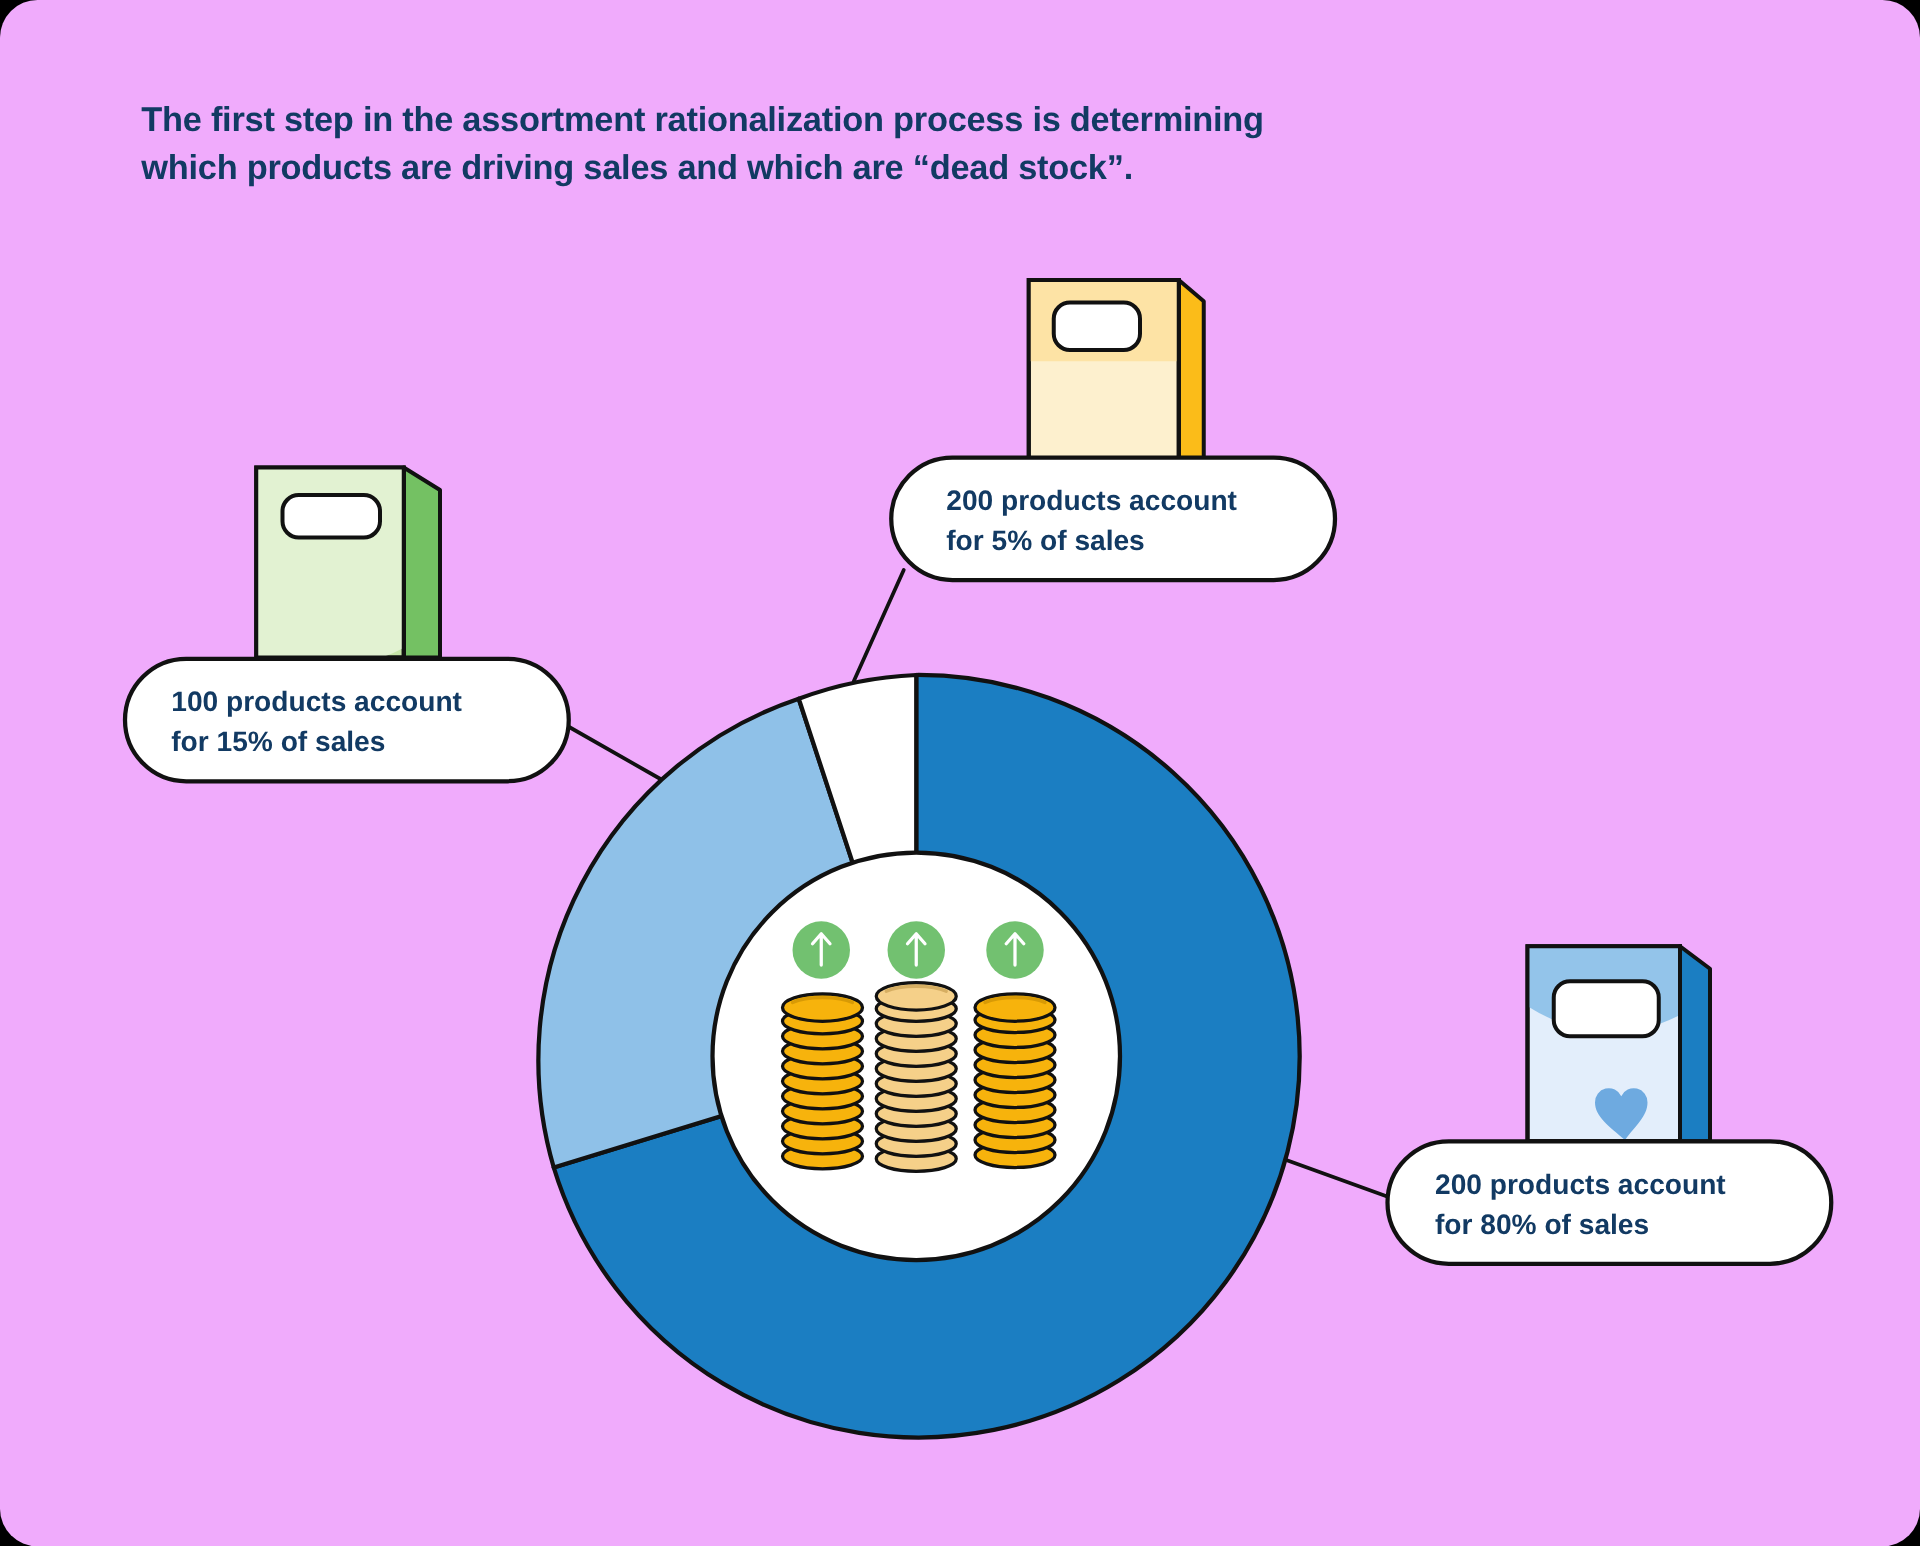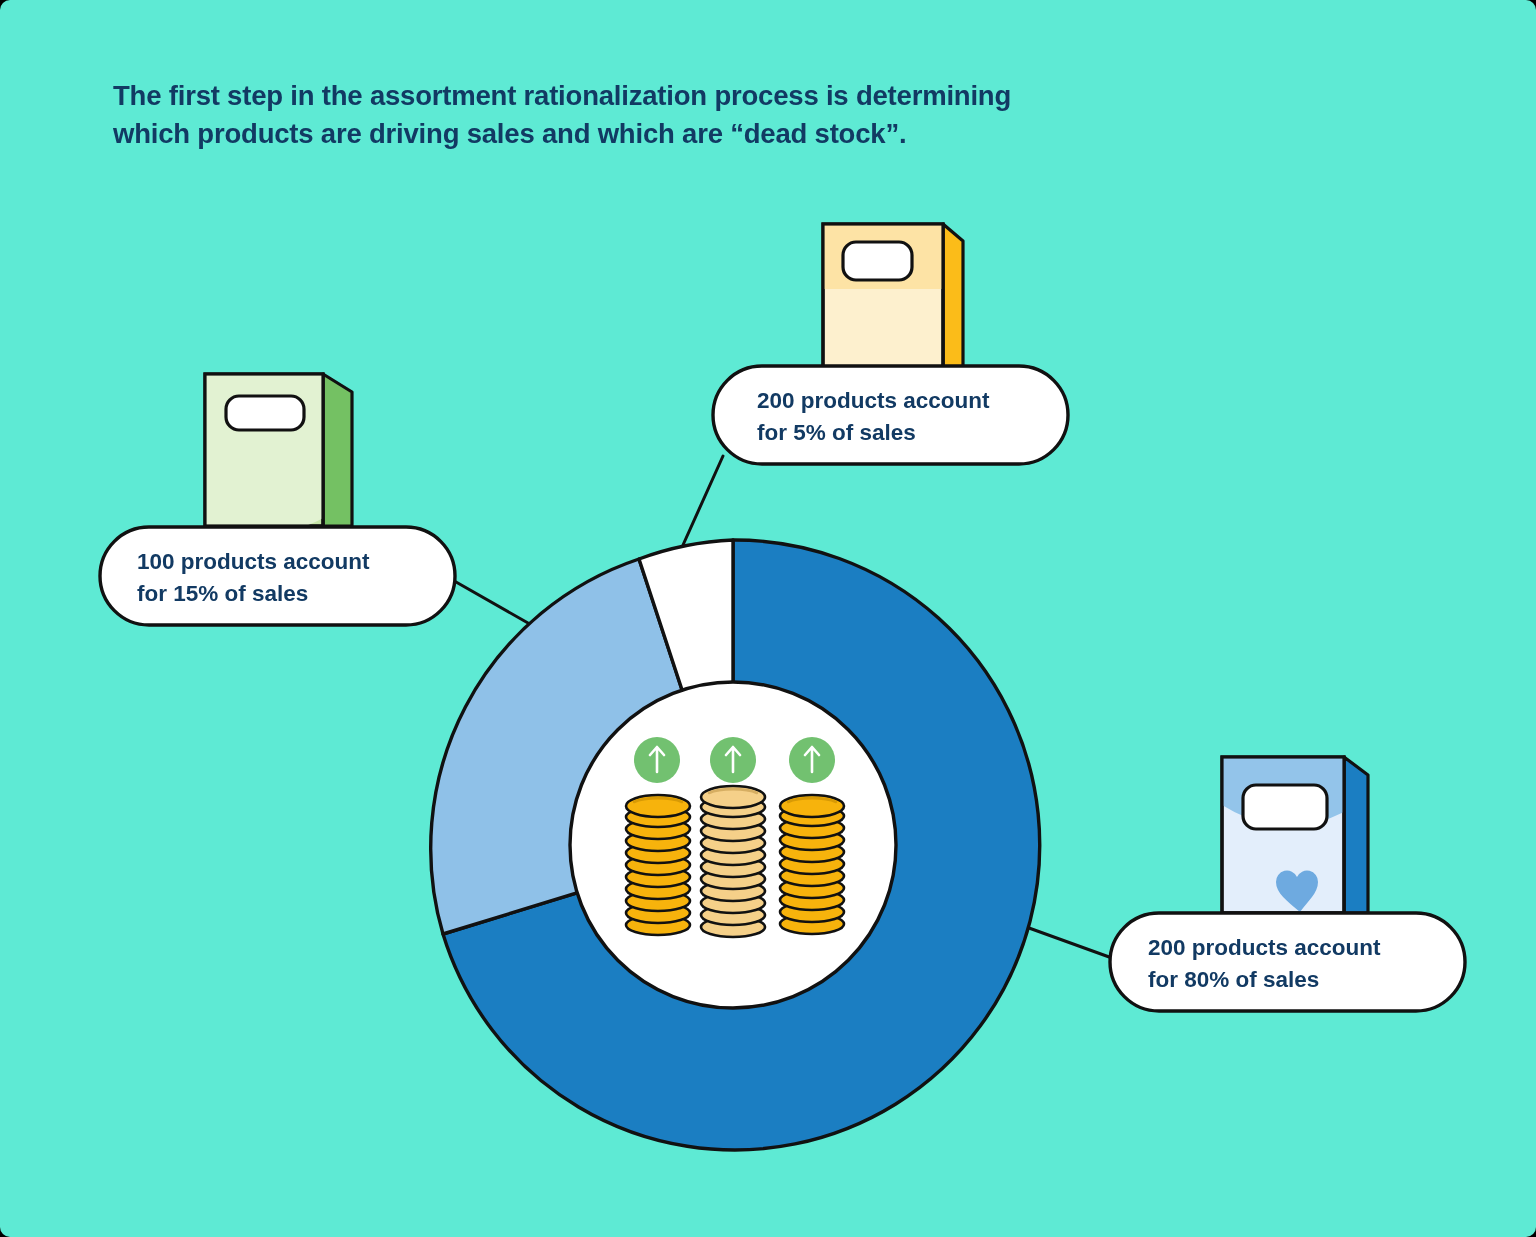"The first step in the" #canvas { background: #5eead4 -> #f0abfc; border-radius: 10px -> 30px }
